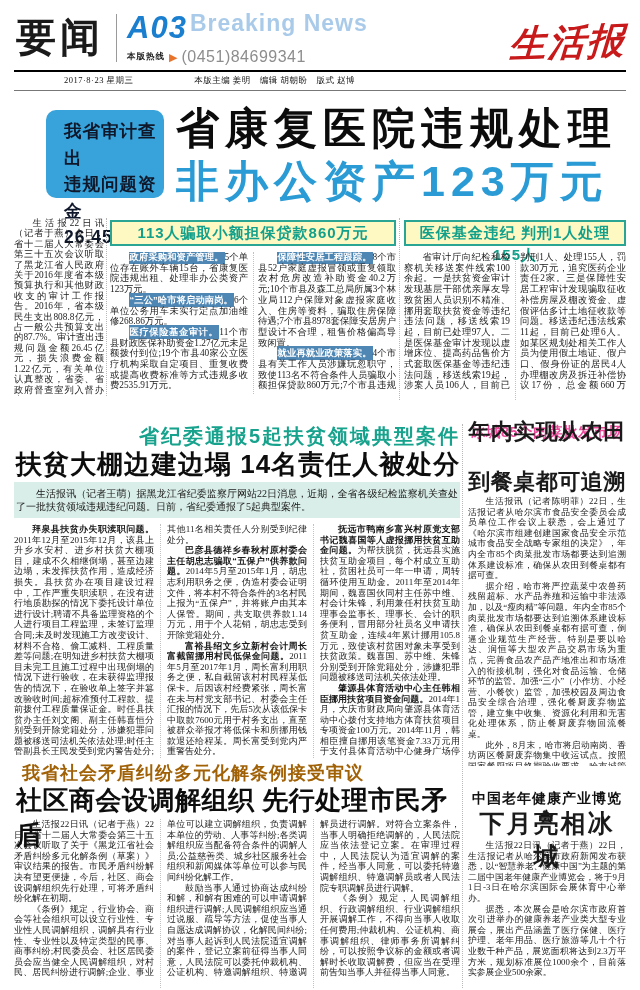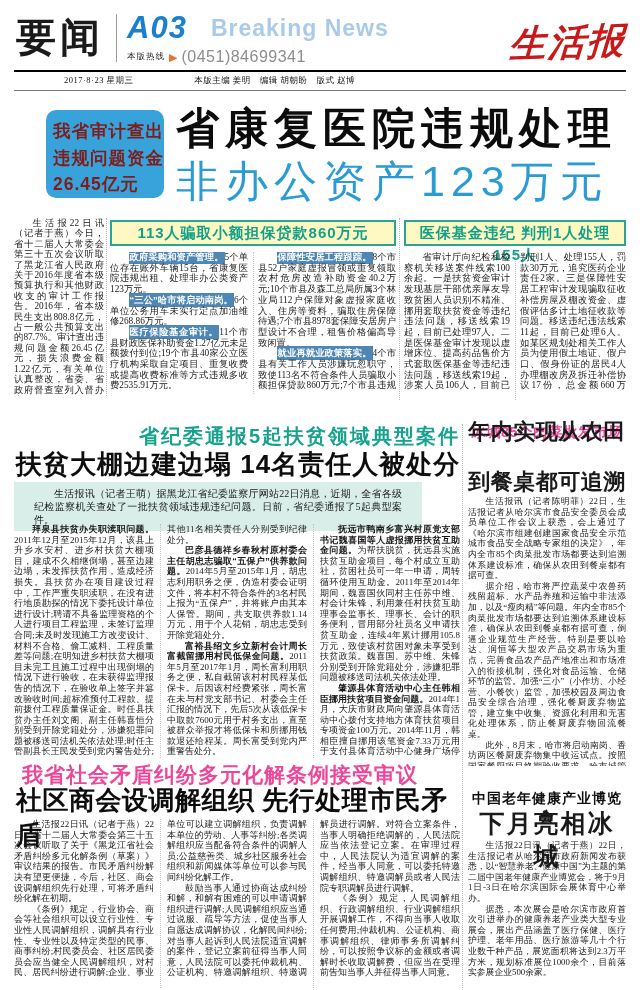"A03" .pagerow { align-items: center -> flex-start; gap: 24px -> 3px }
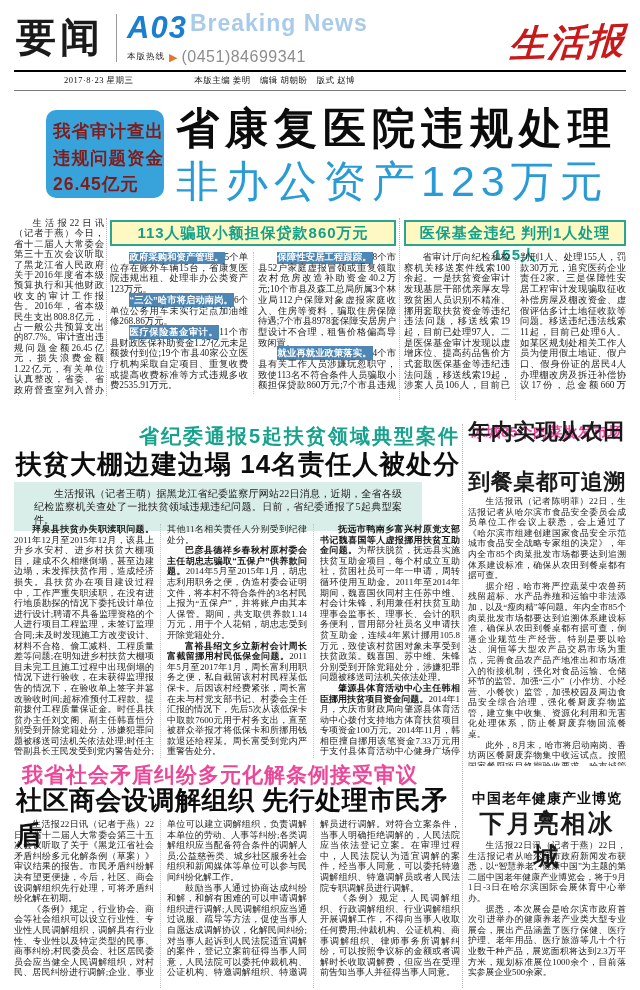"本版热线" .hotlabel { font-weight: none -> bold }
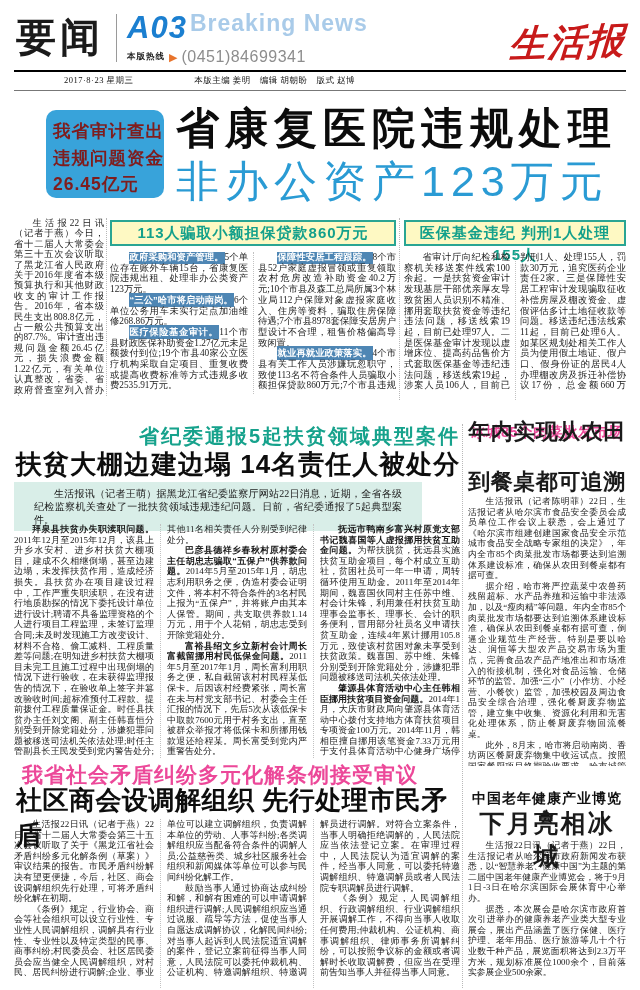"我省审计查出" .lead-box { color: #7f1d1d -> #0f172a; padding: 8px 0 0 7px -> 8px 0 0 18px }
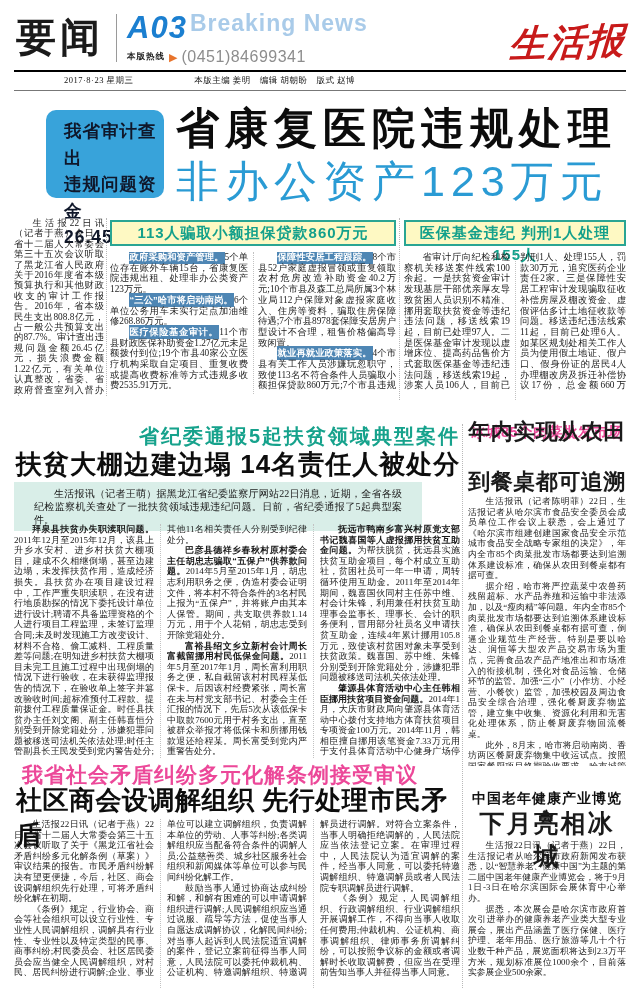"非办公资产123万元" .hl-blue { font-weight: 400 -> 700 }
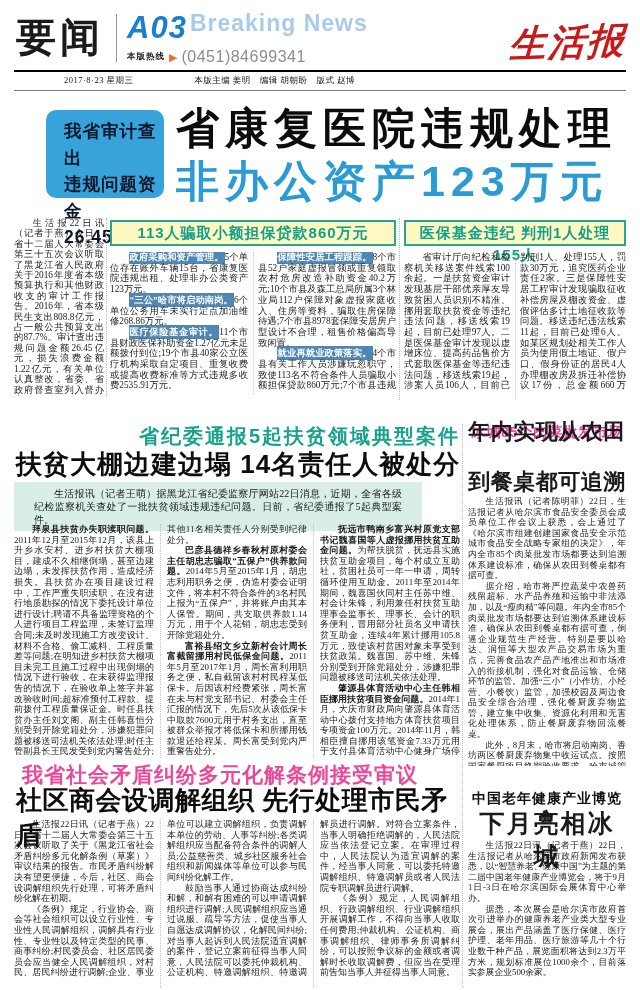"生活报讯（记者王萌）据黑龙江省纪委监察厅网站22日消息，近期，全省各级纪检监察机" .s2-lead { padding: 5px 20px -> 5px 2px; width: 408px -> 446px }
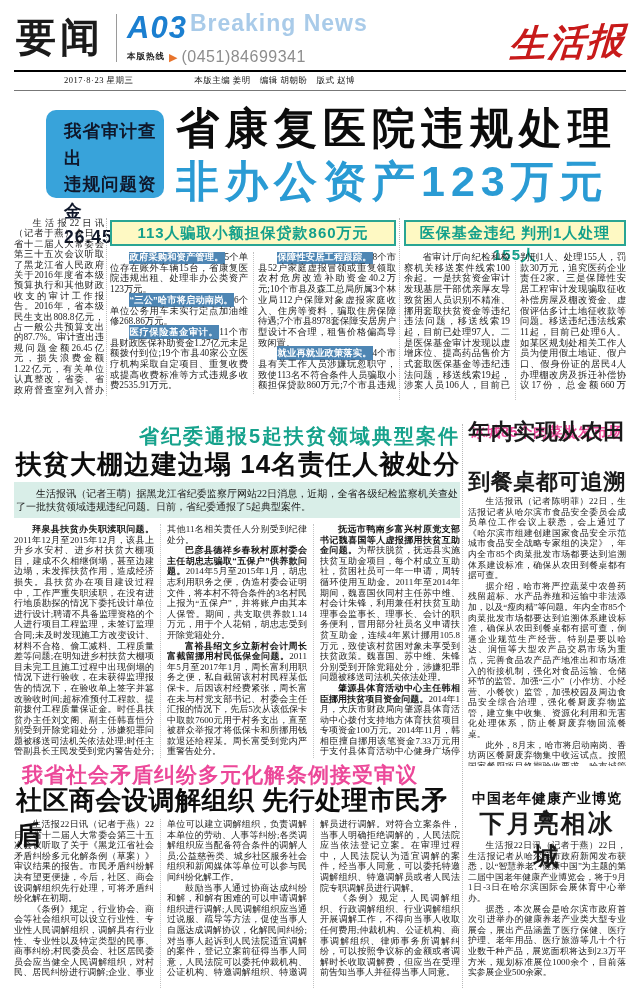"我省社会矛盾纠纷多元化解条例接受审议" .s3-kicker { color: #ec4899 -> #a16207; font-size: 21px -> 18px }
